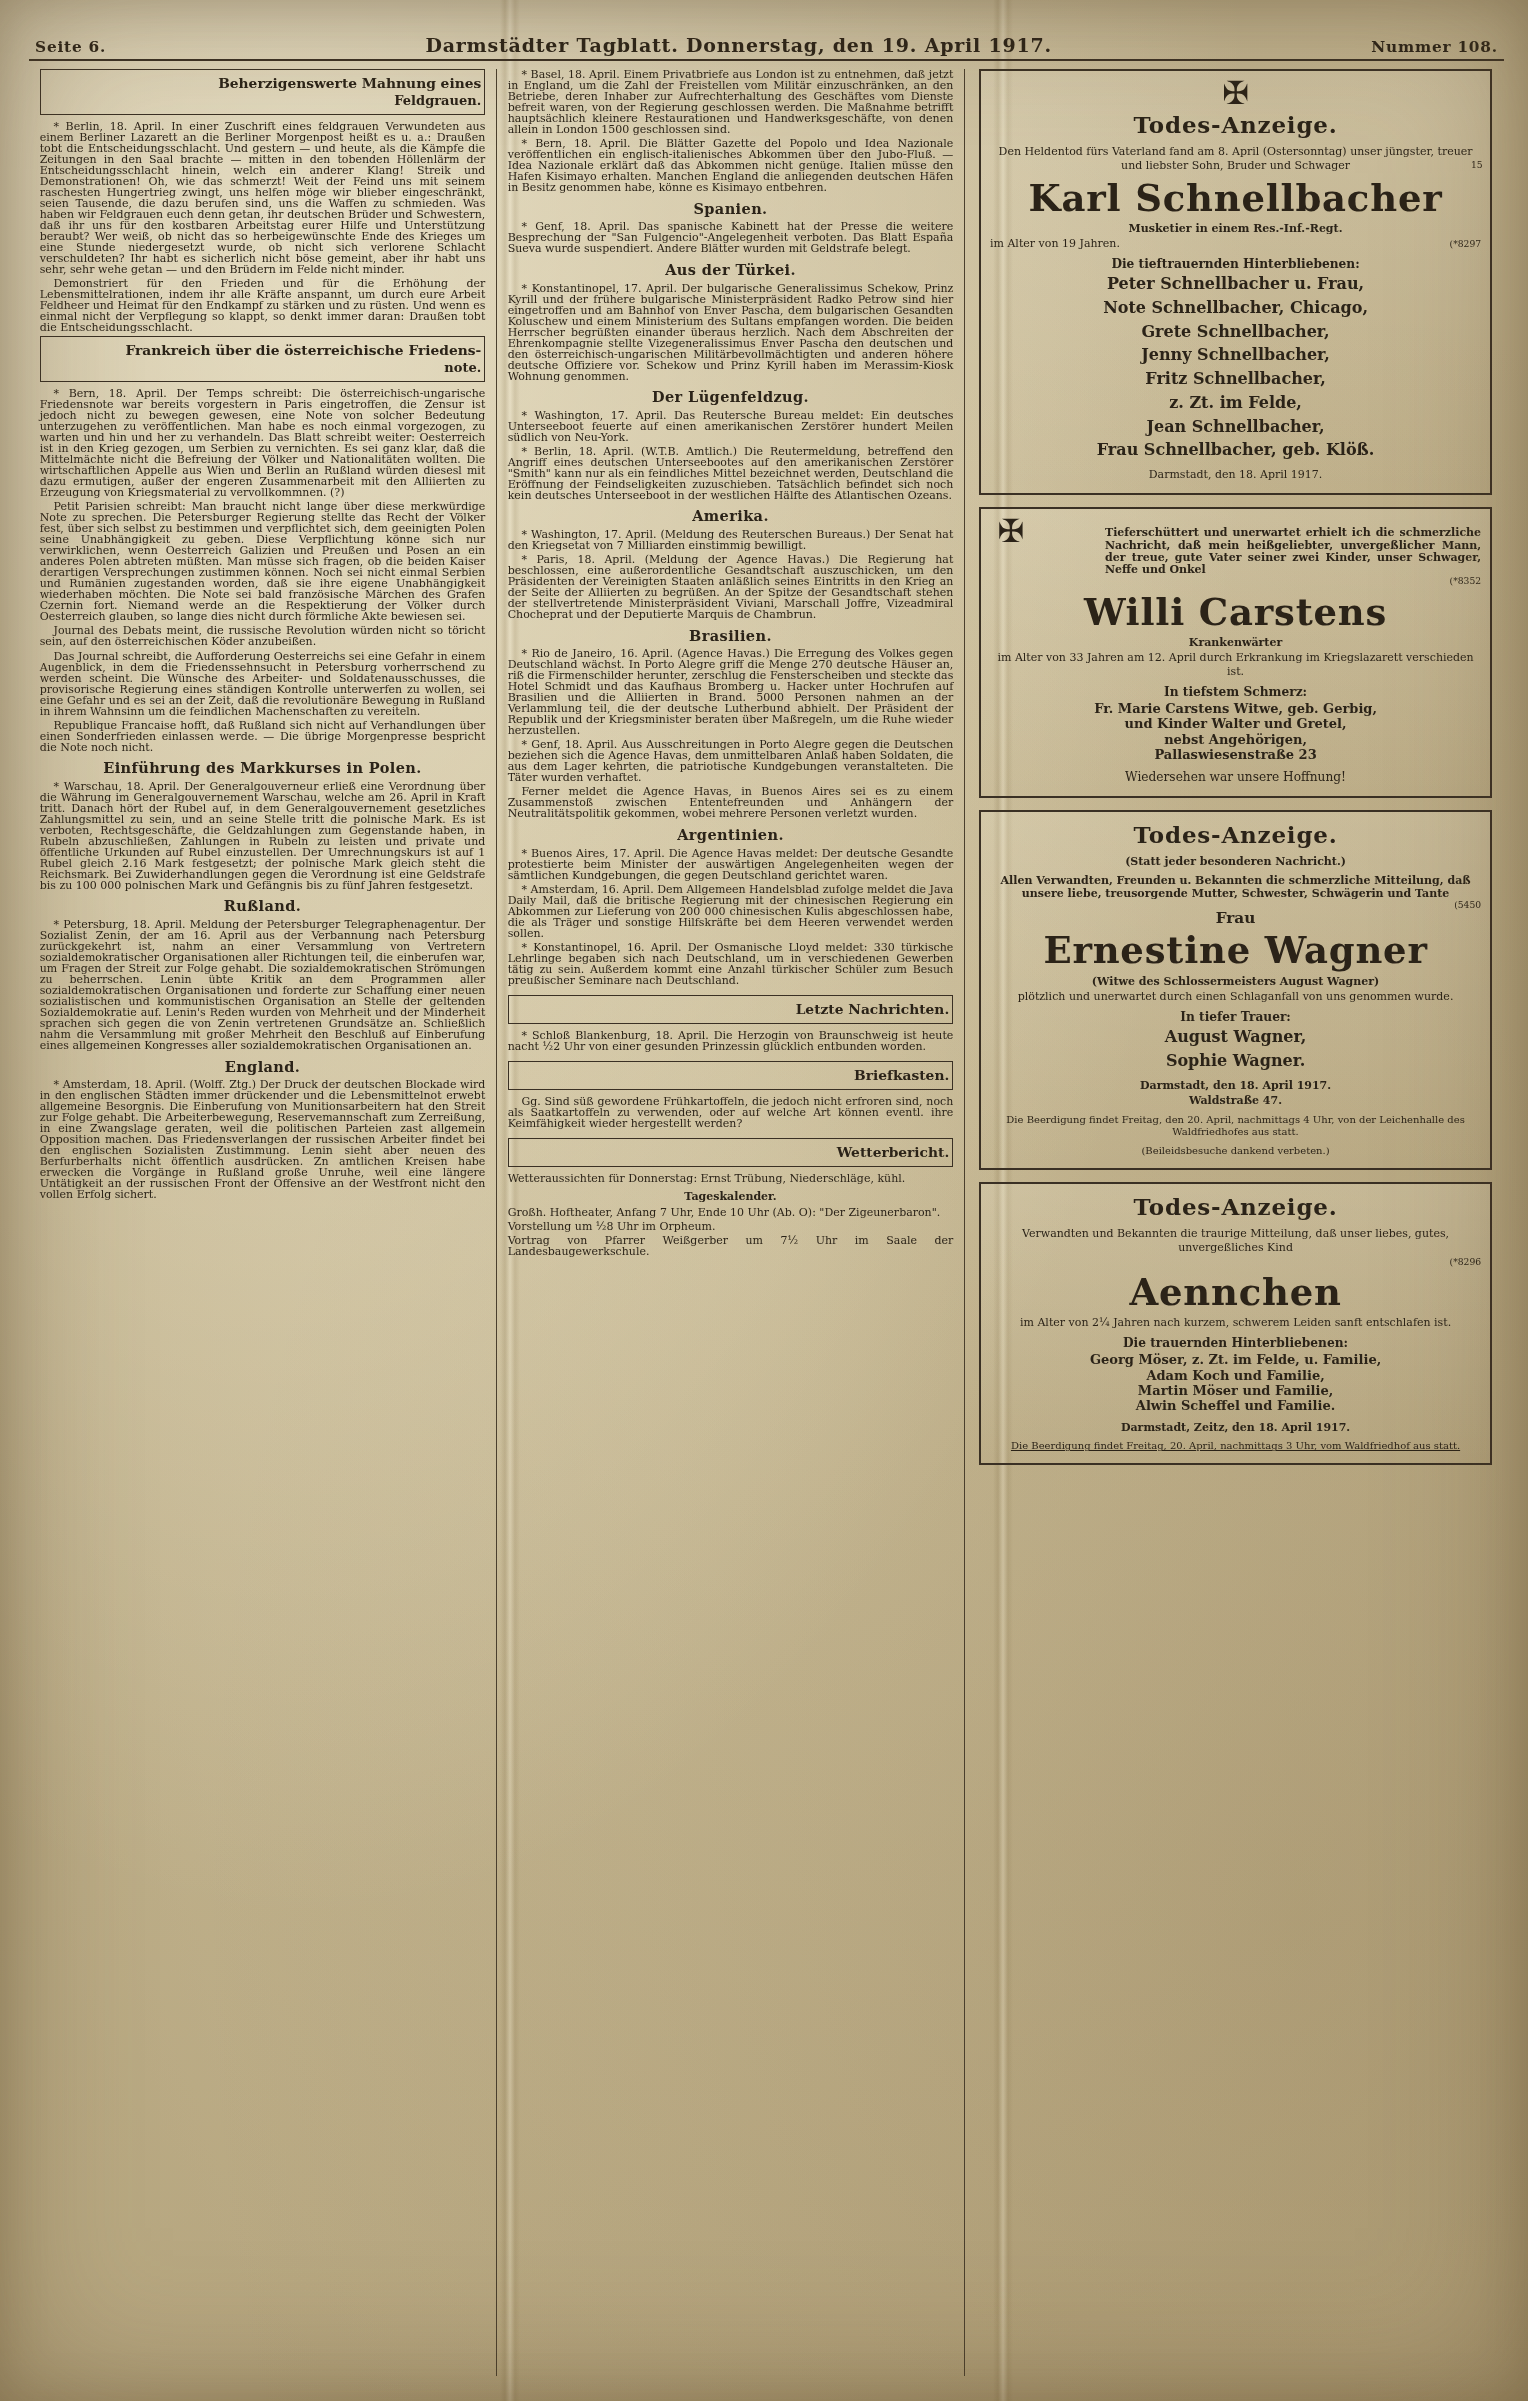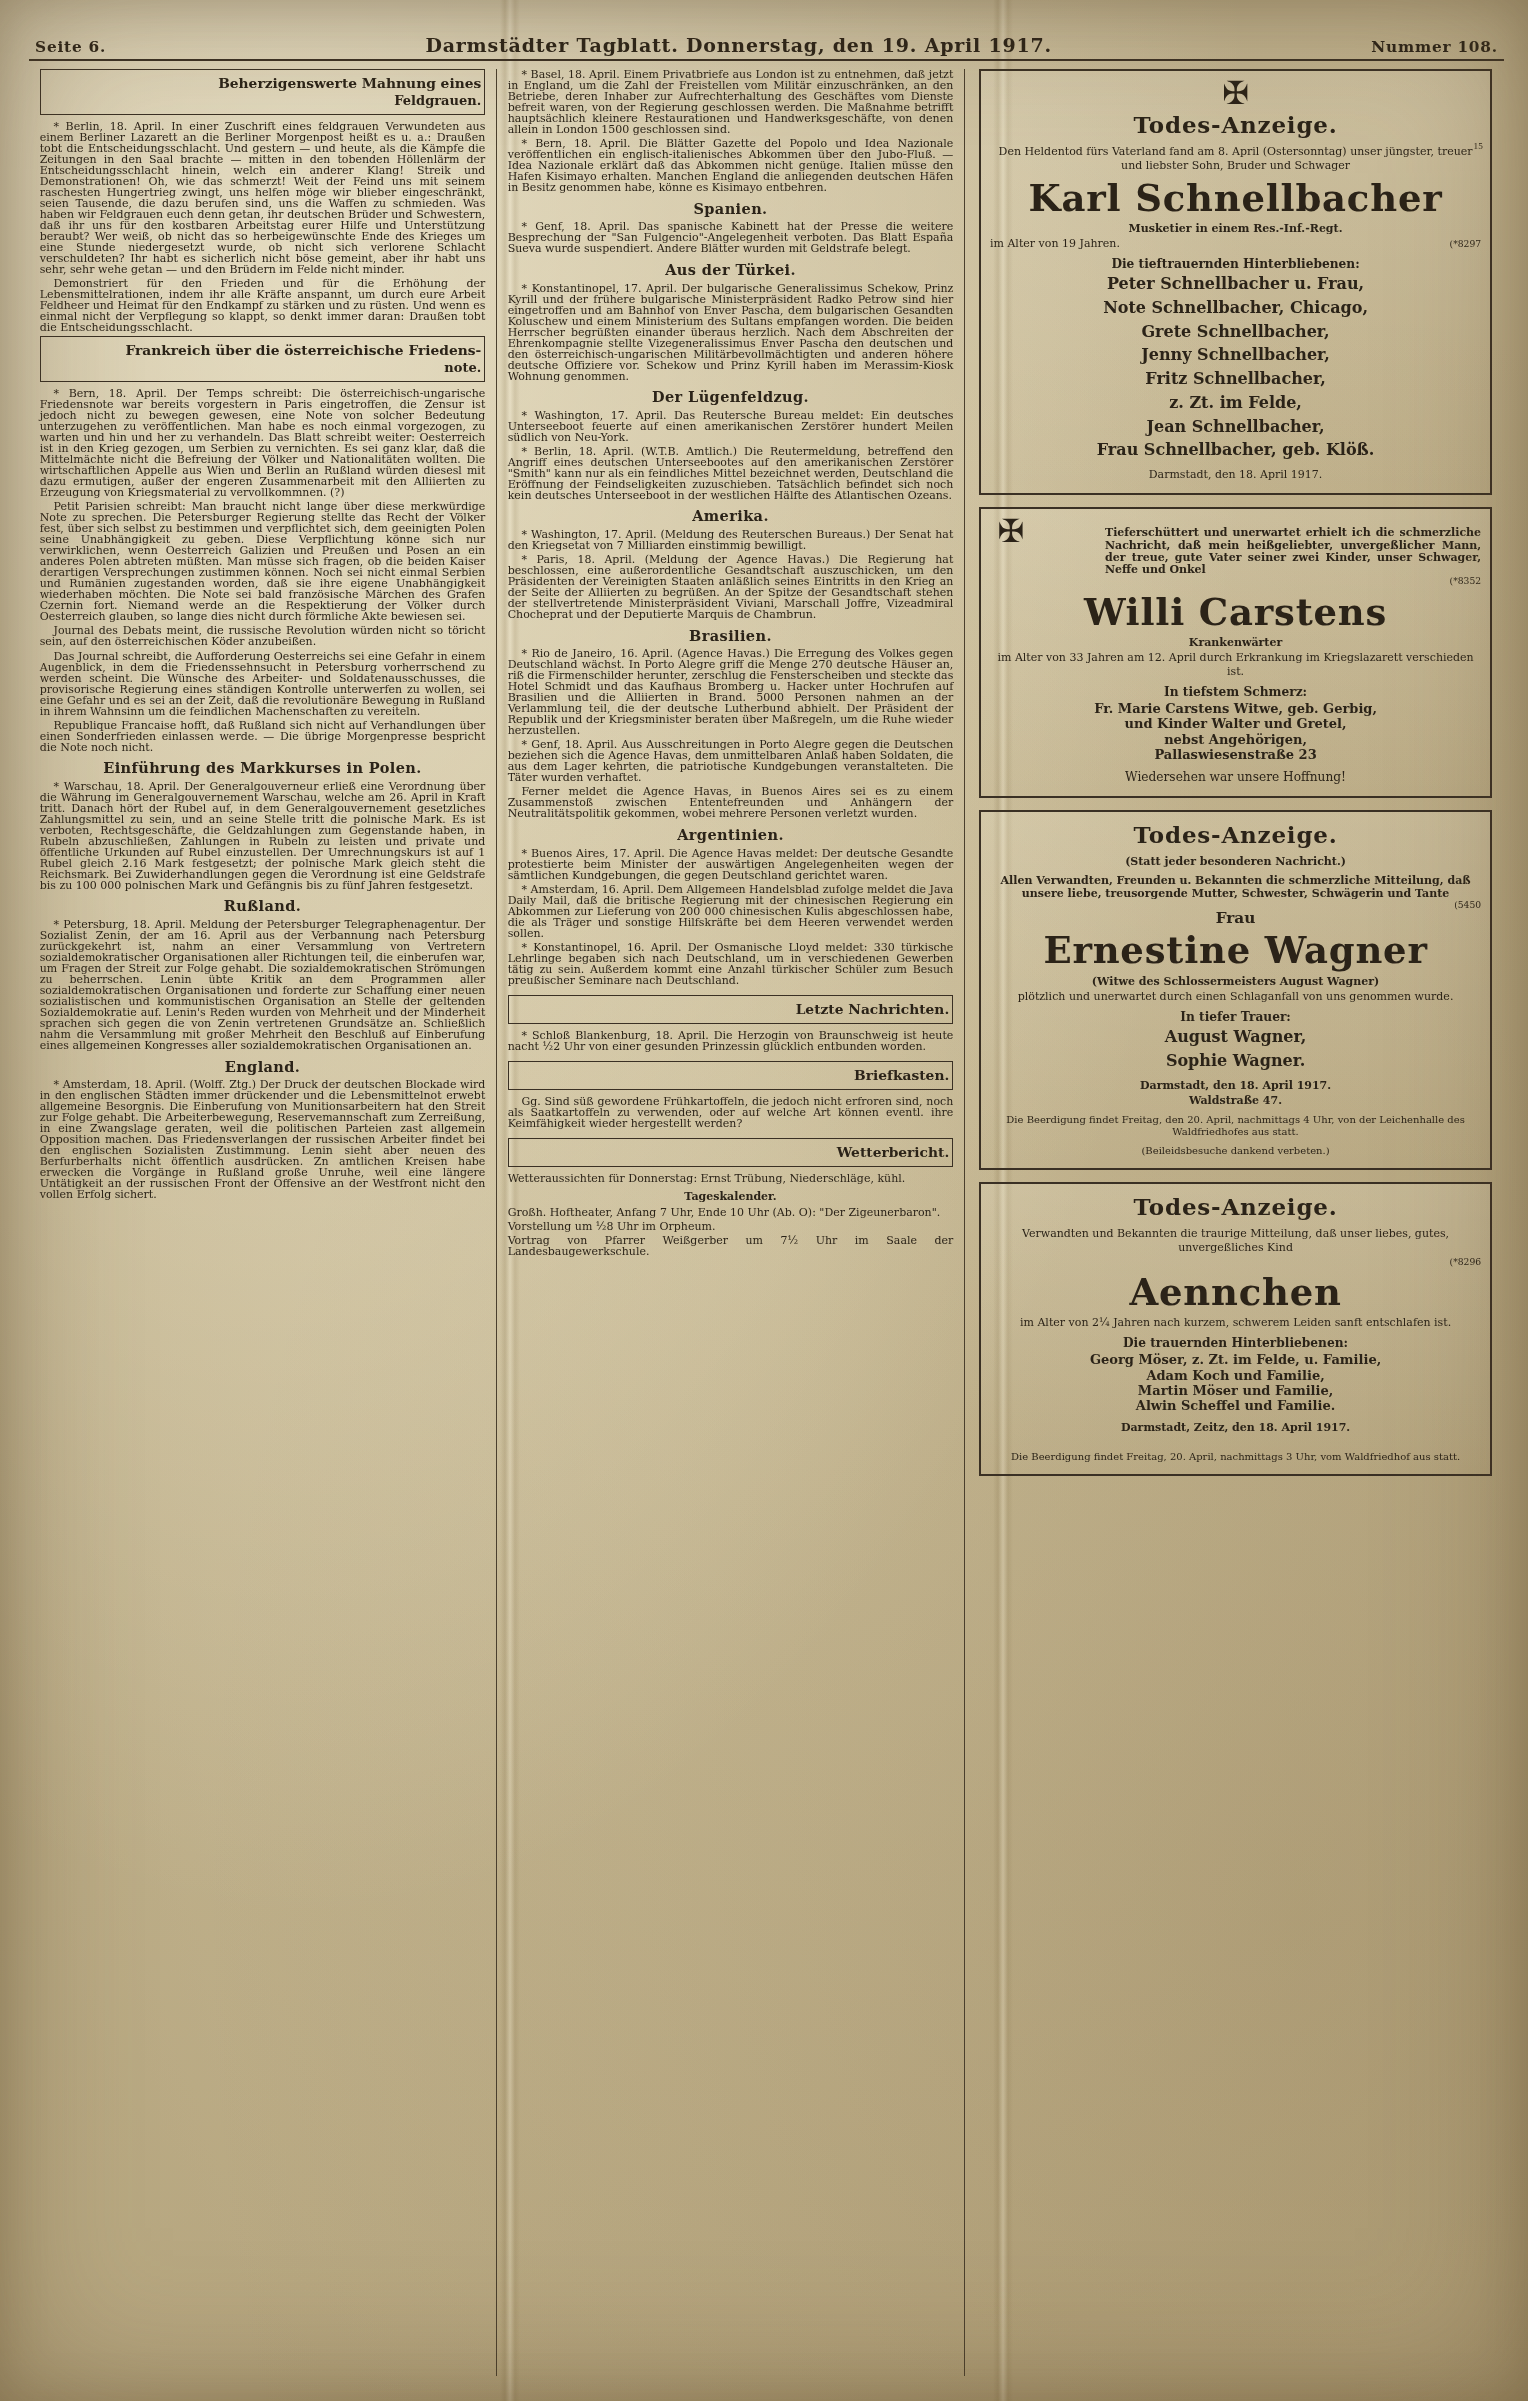"15" div.ref { font-family: Liberation Serif, serif -> none; top: 70px -> 88px }
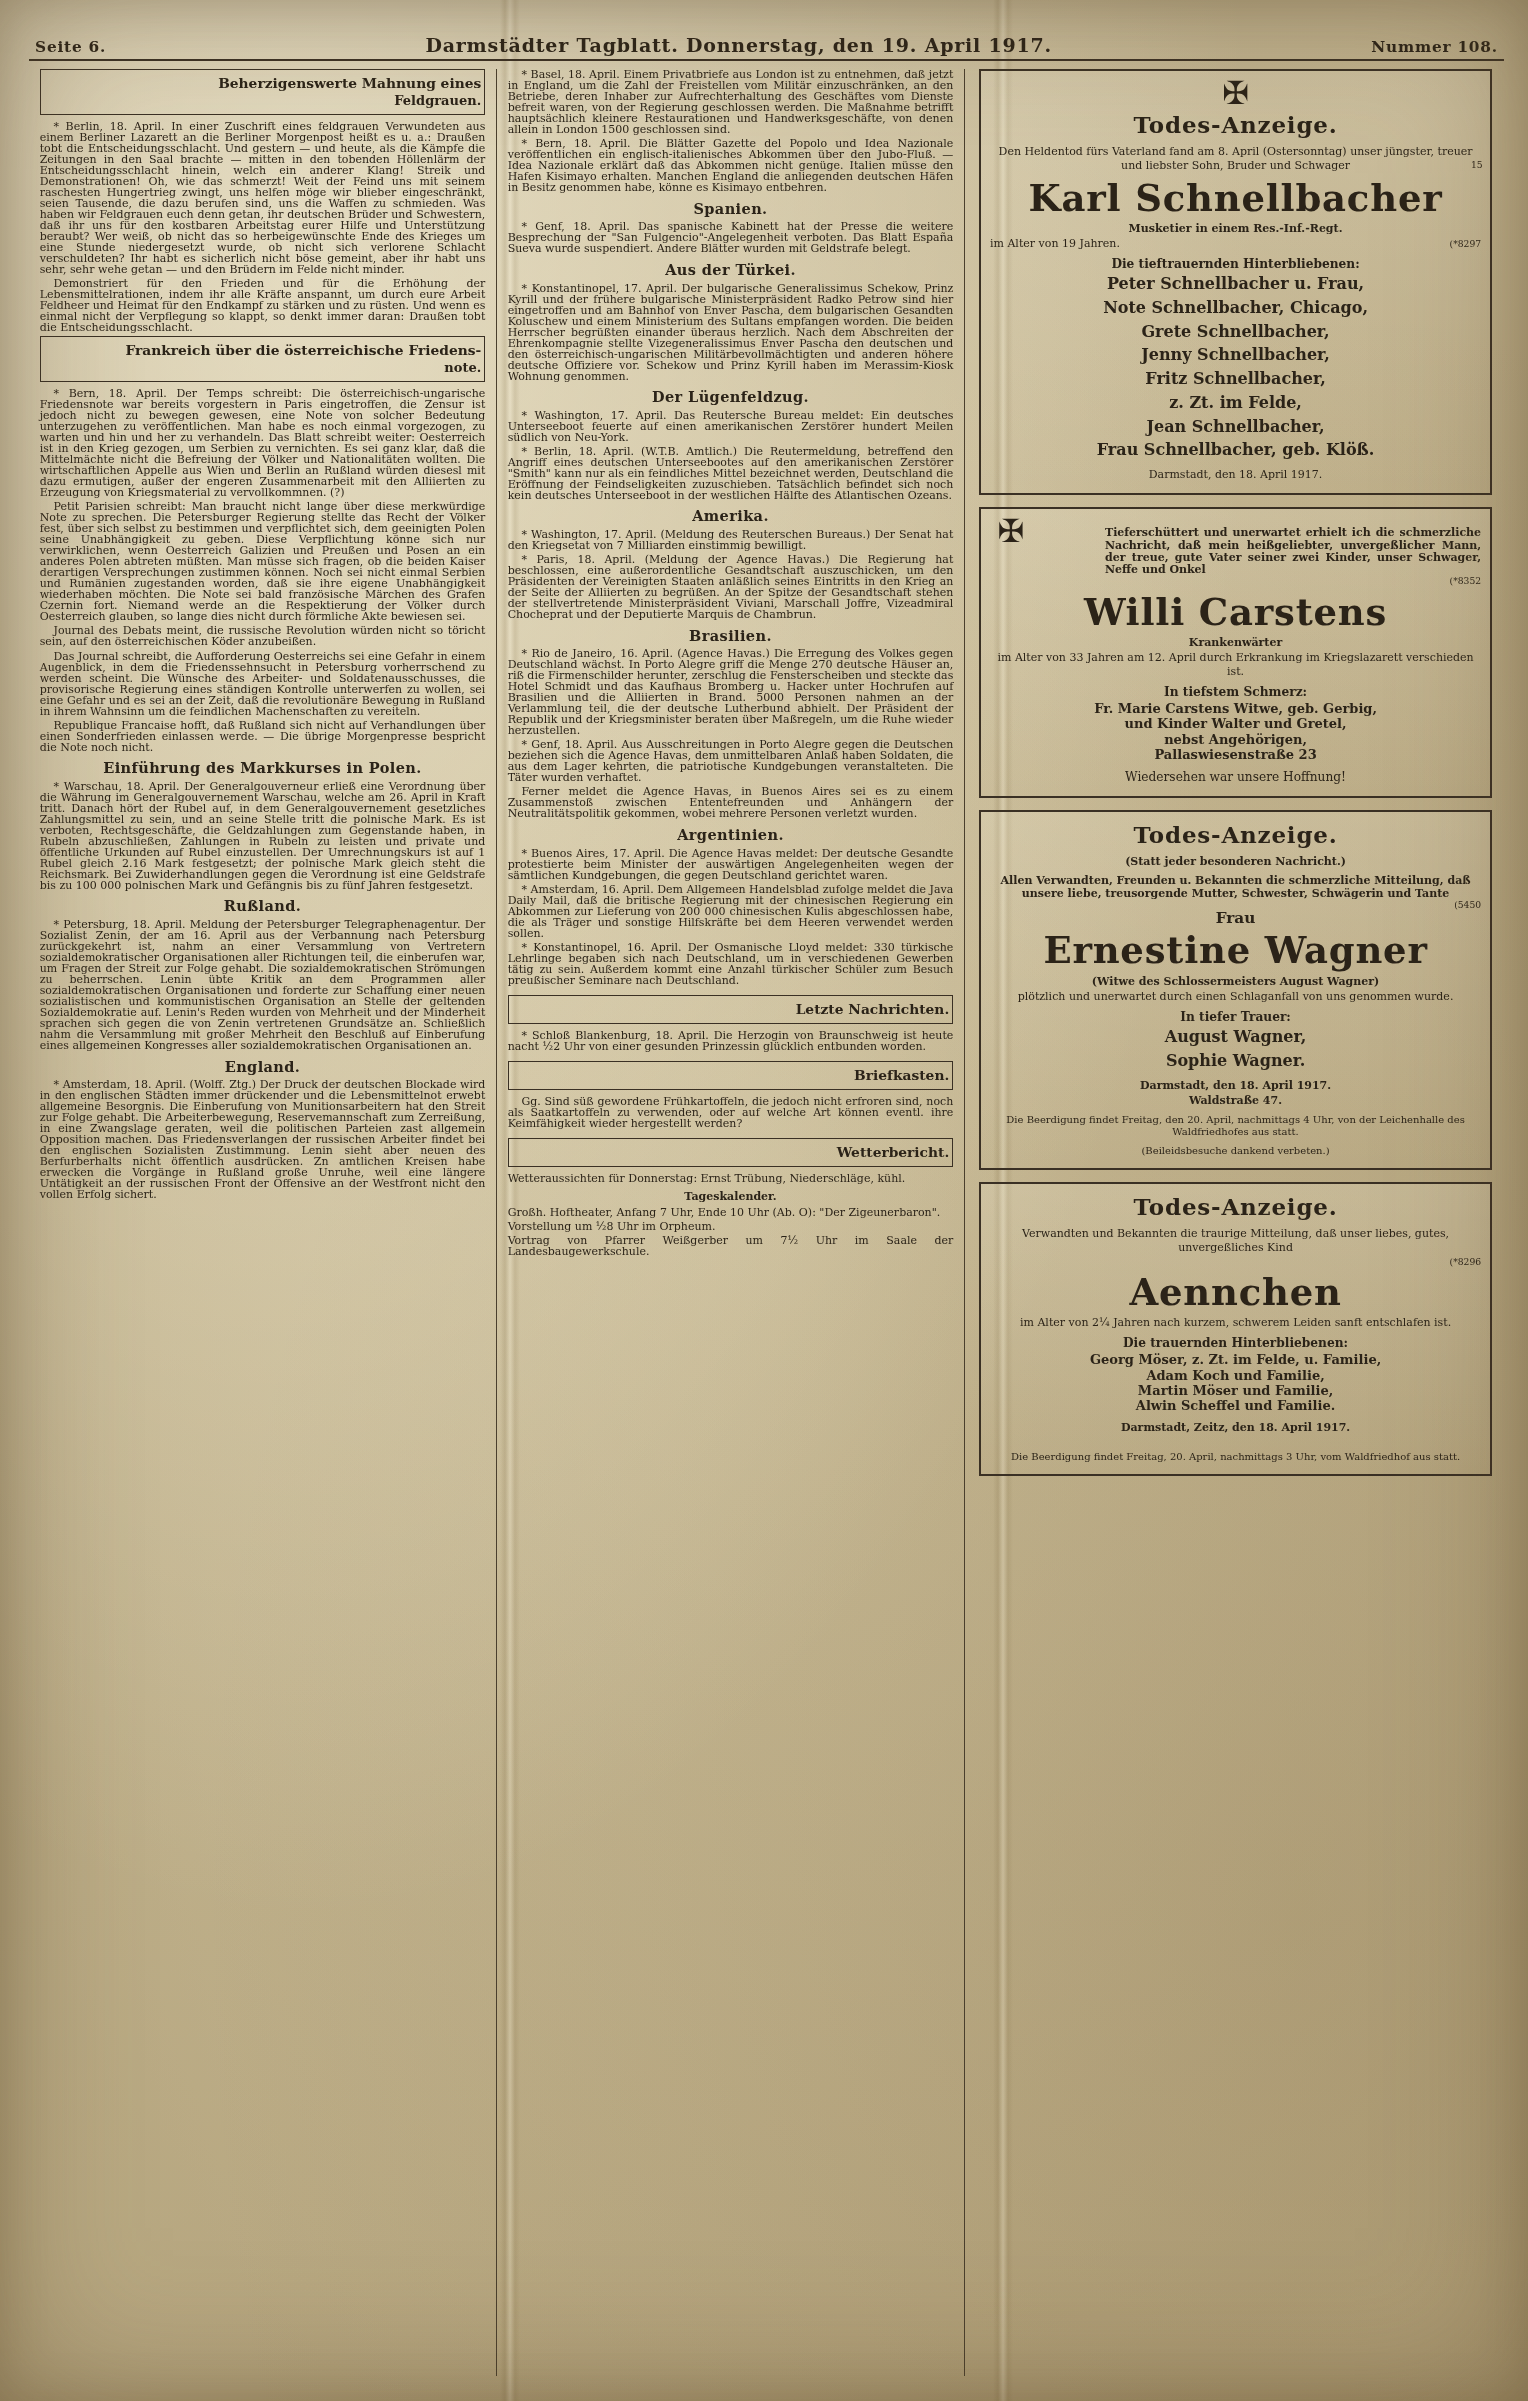"Die Beerdigung findet Freitag, 20." div.ad-line { margin-top: 17px -> 6px; text-decoration: none -> underline }
